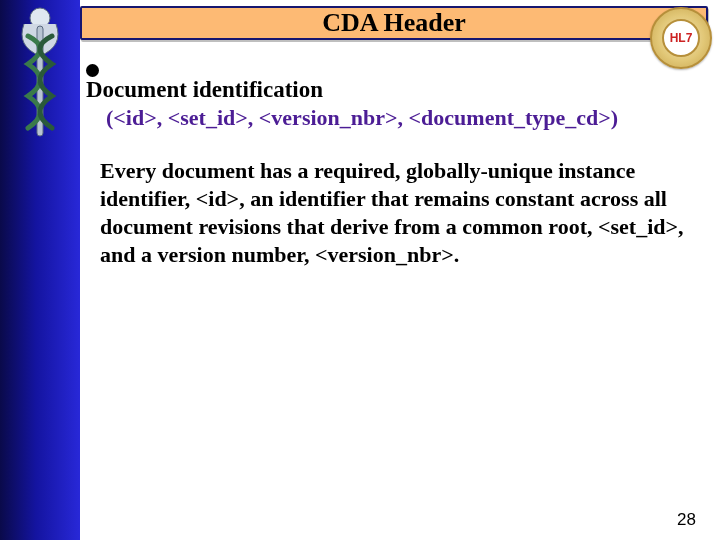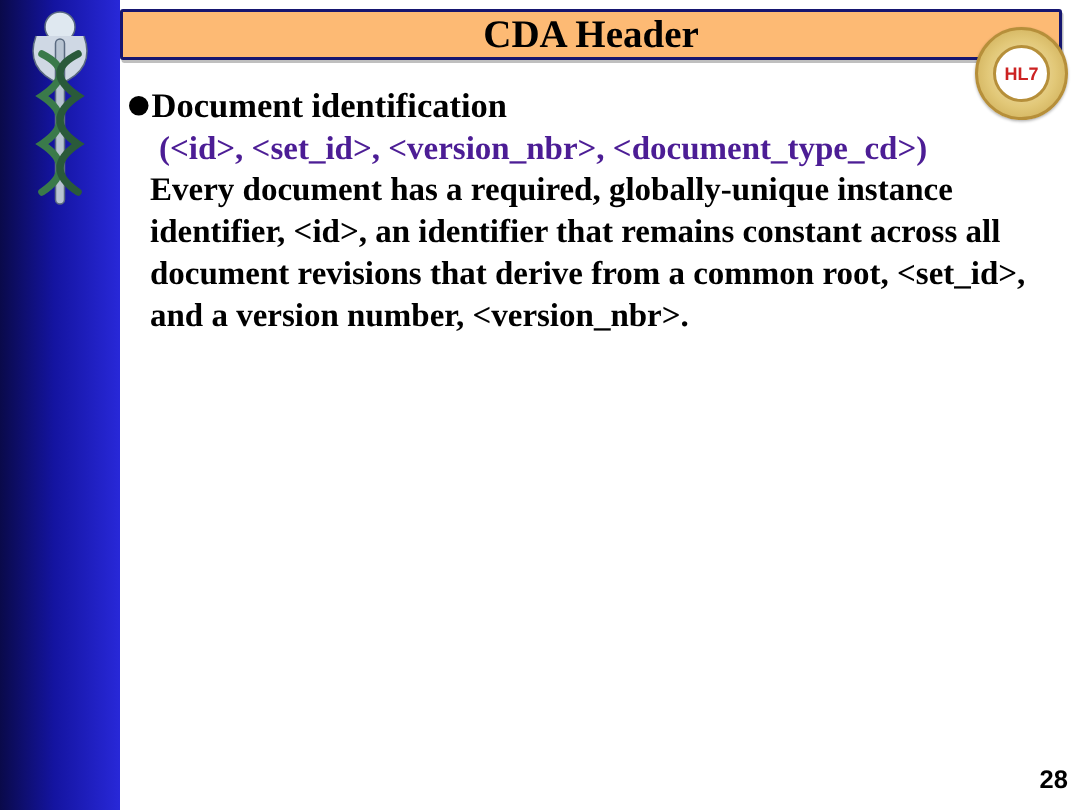"HL7" .seal { top: 18px -> 7px }
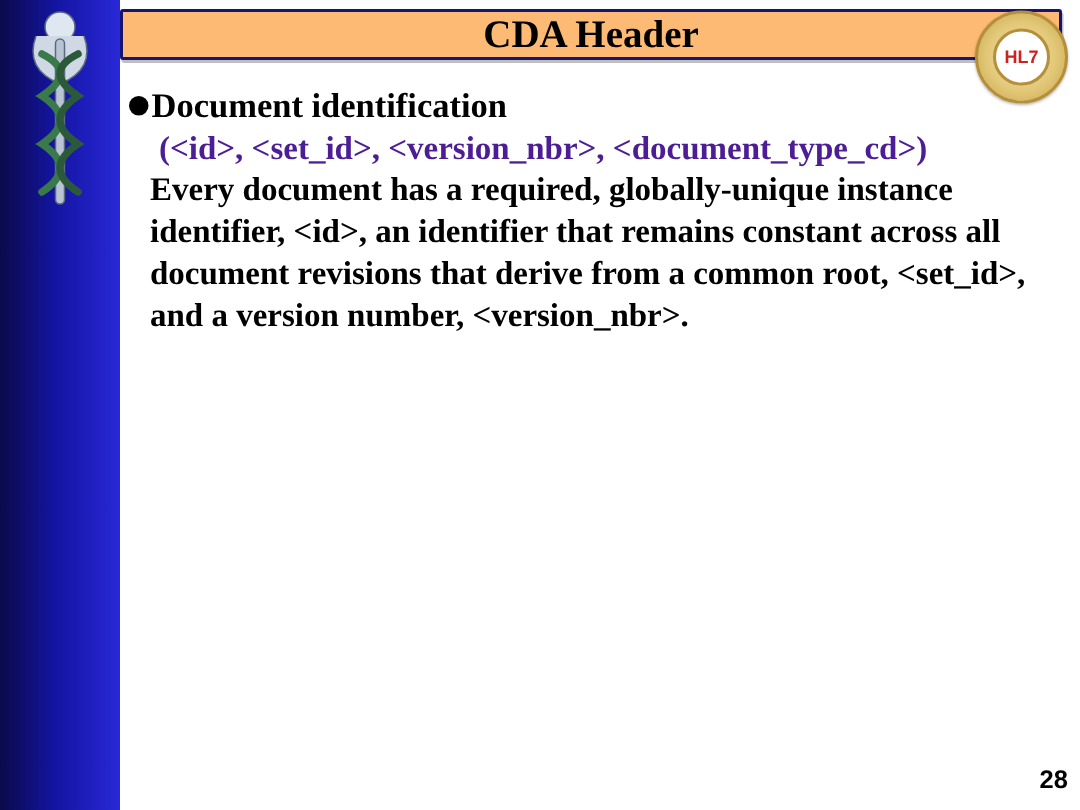"Document identification" .bullet-line { flex-direction: none -> column }
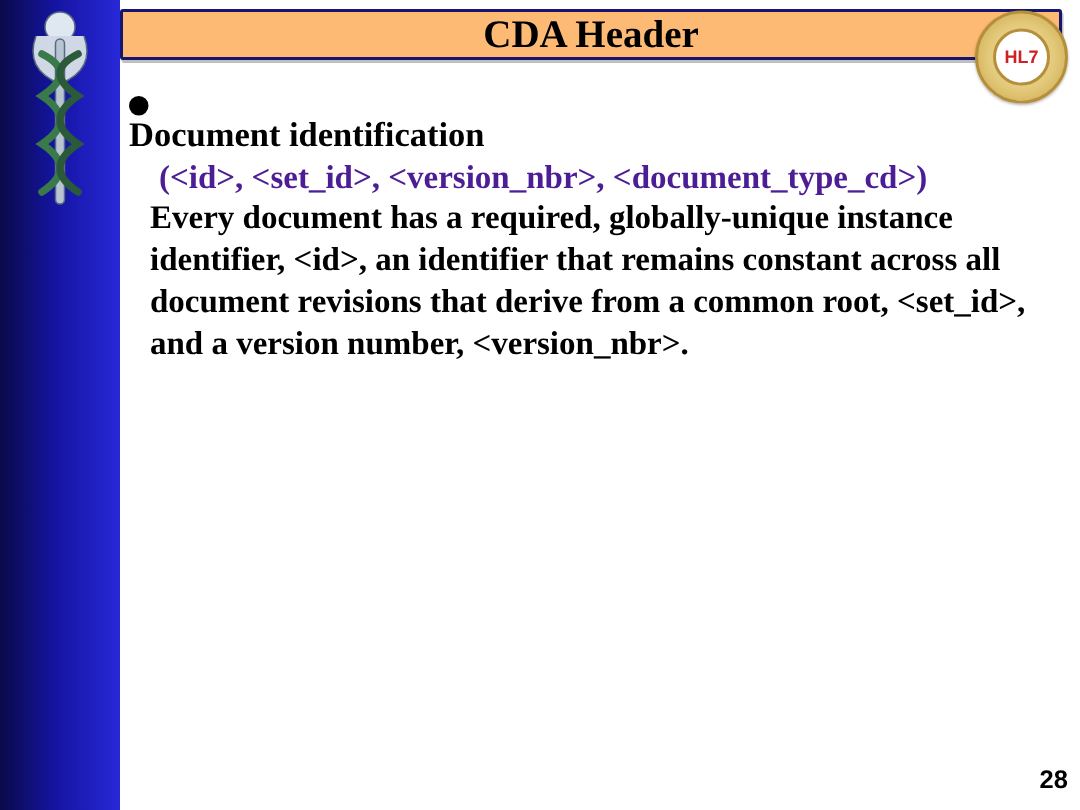"Every document has a required," .para { margin-top: none -> 26px }
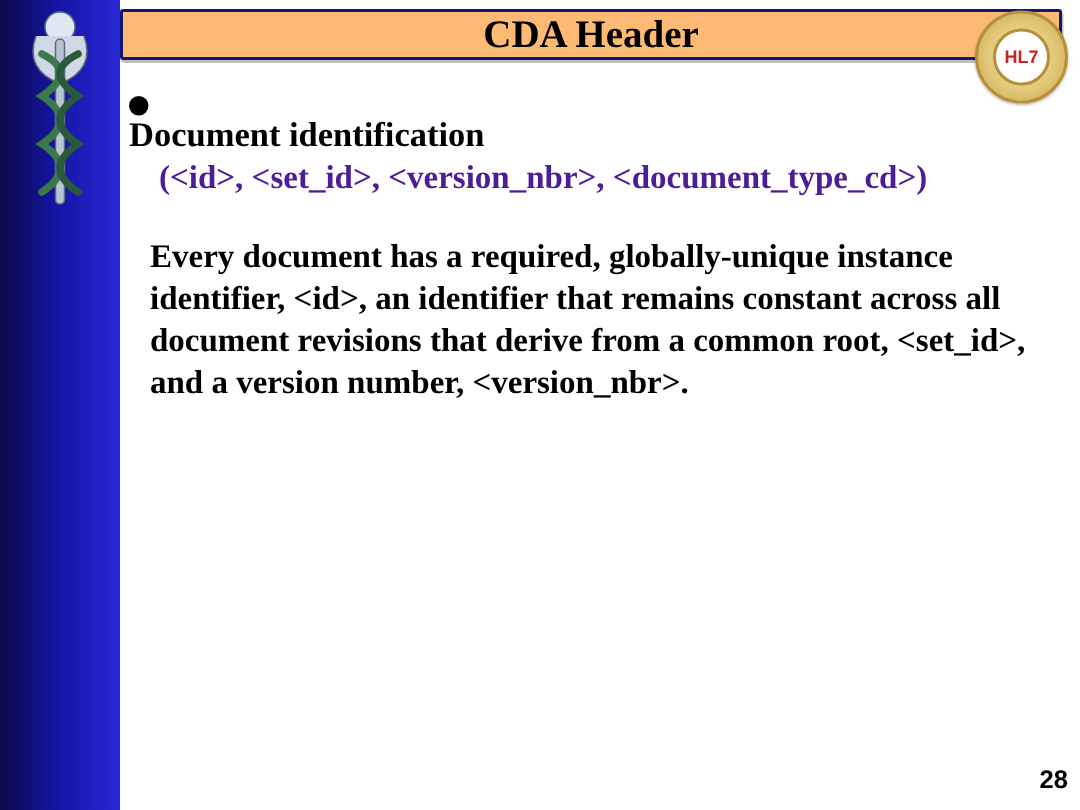"28" .page-num { font-weight: bold -> none; right: 8px -> 24px }
